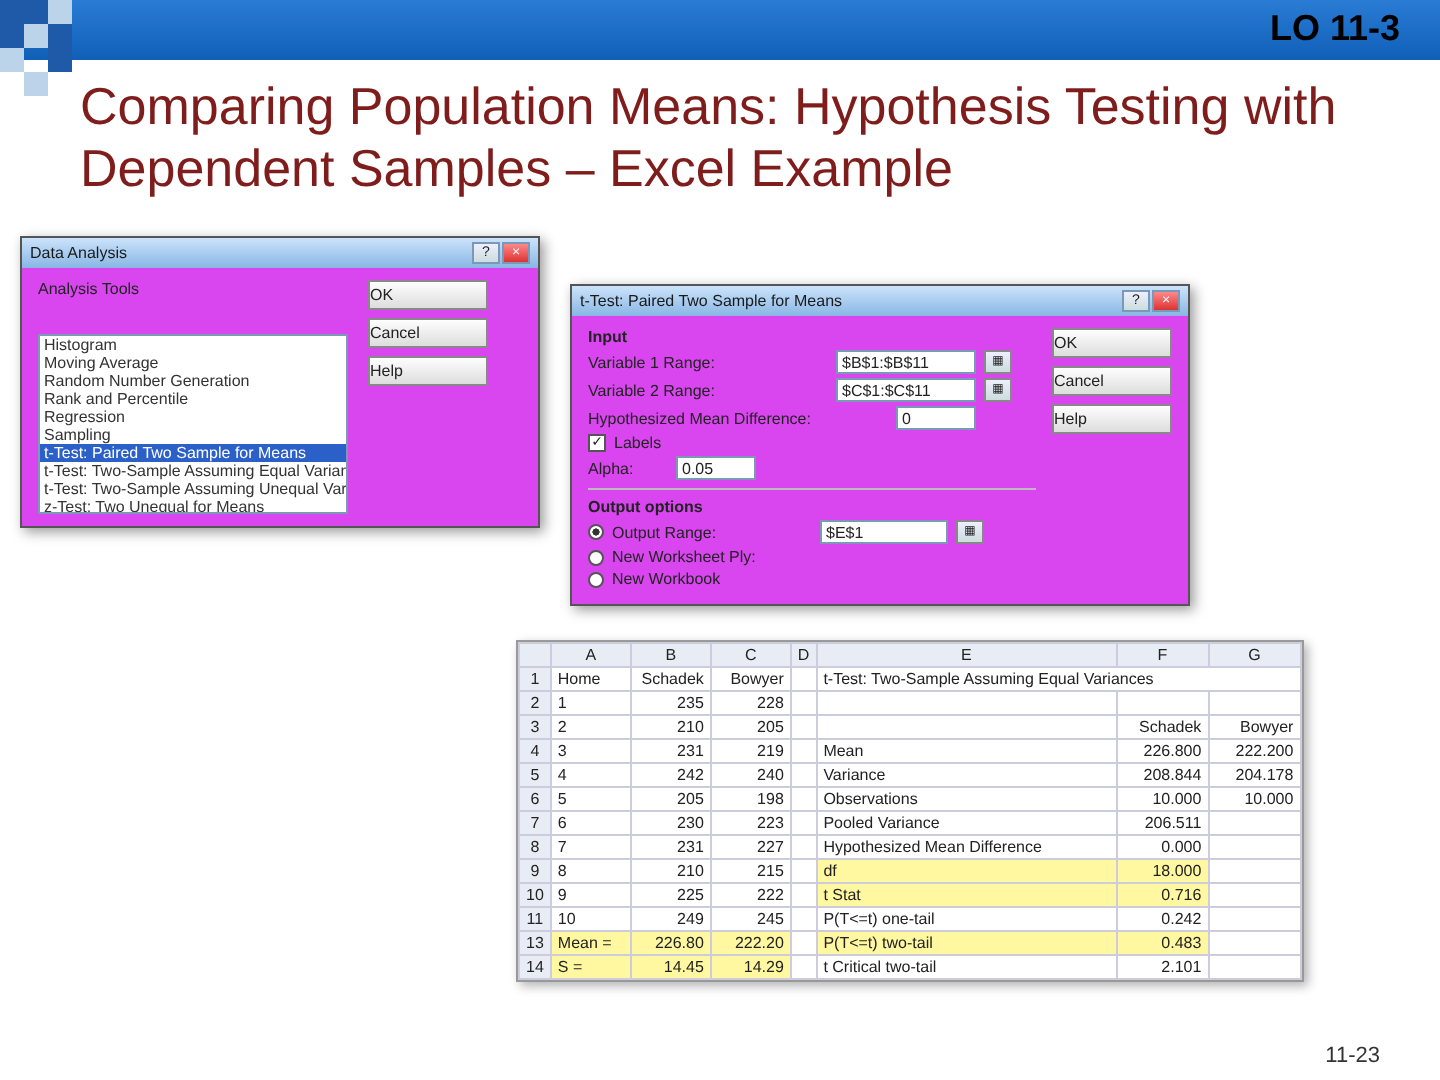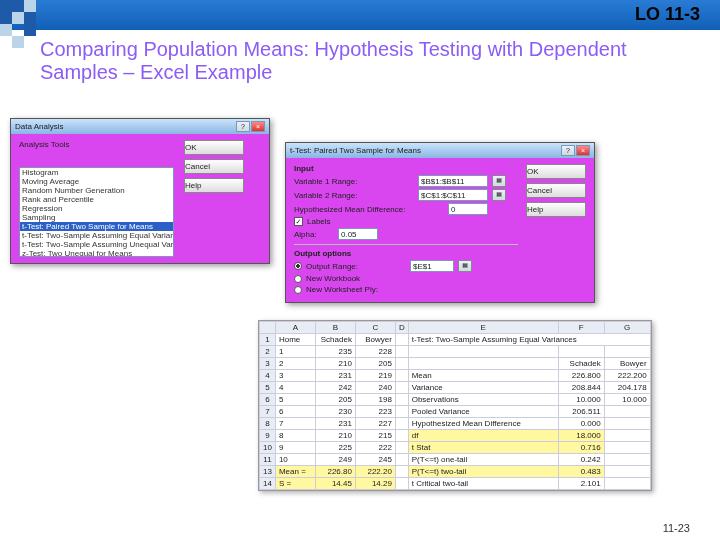"Comparing Population Means: Hypothesis" .title { color: #8b5cf6 -> #7f1d1d; font-size: 20px -> 26px }
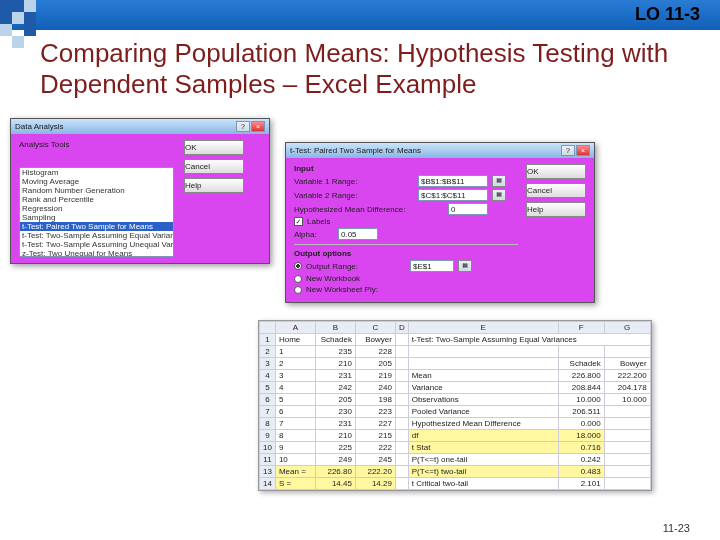"$E$1" span.inp { width: 44px -> 64px }
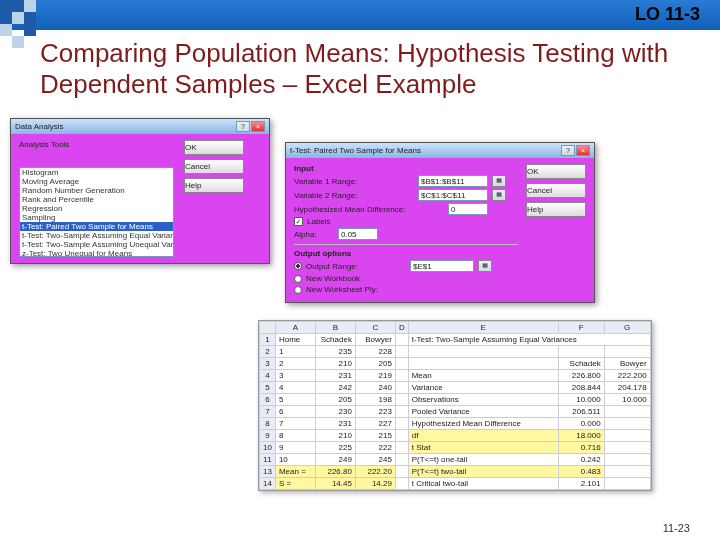"New Workbook" div.row { order: before "New Worksheet Ply:" -> after "New Worksheet Ply:" }
